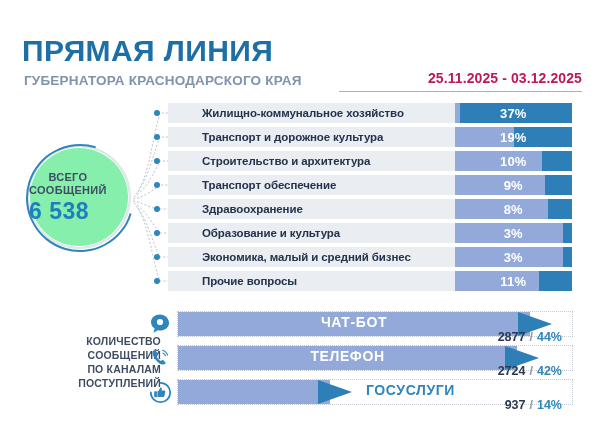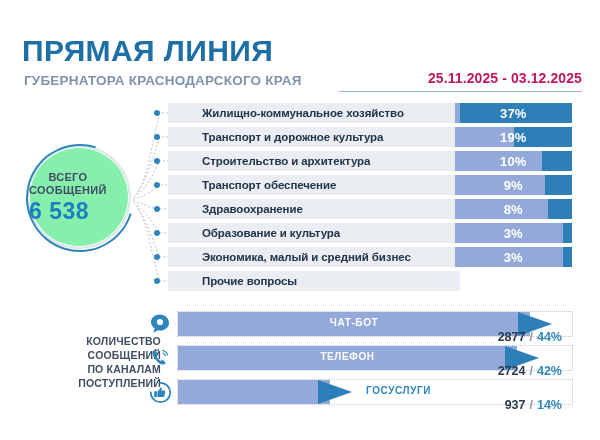"11%" div.cat-bar { html: none -> <div> <div></div> <div>11%</div> </div> }
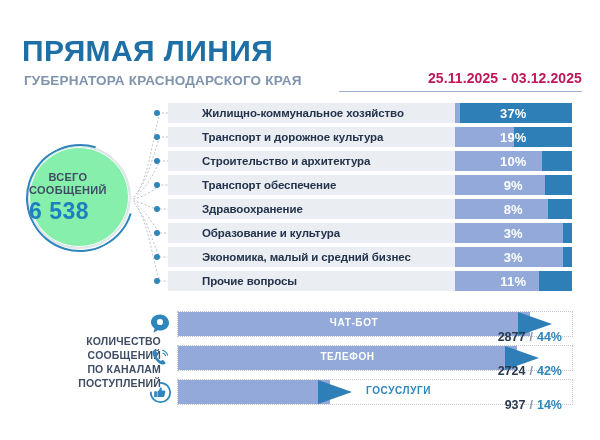"ЧАТ-БОТ" .channel-bar-label { font-size: 10px -> 14px }
